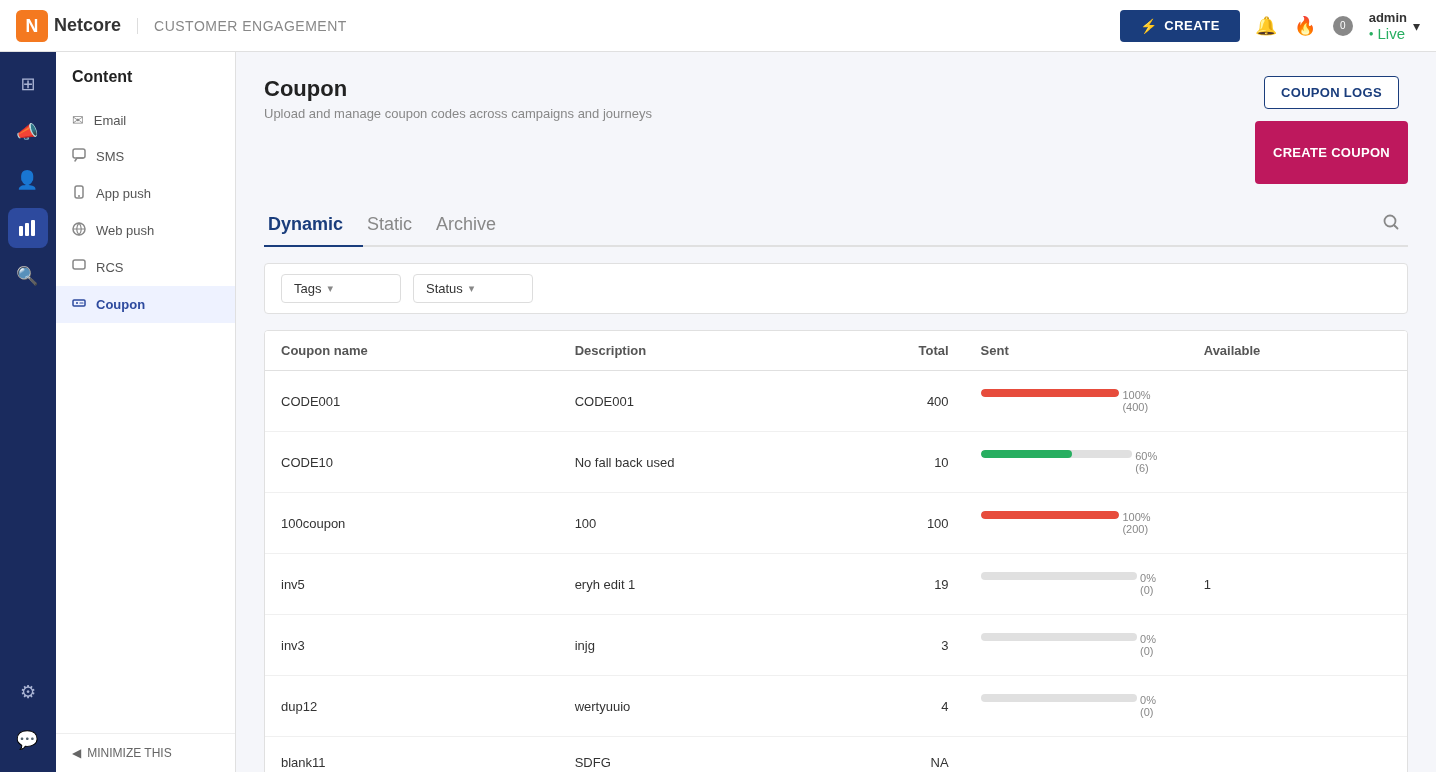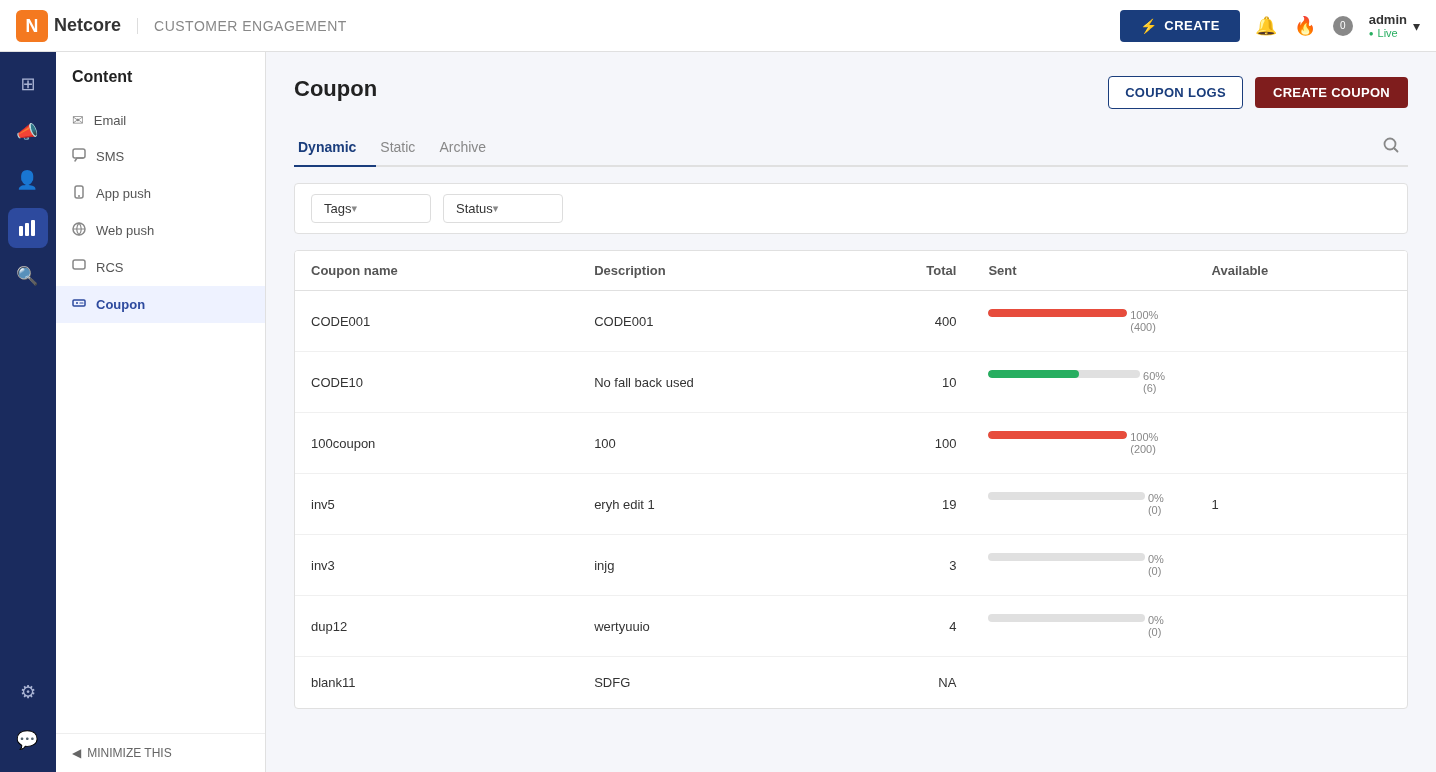"Live" .live-dot { font-size: 11px -> 15px }
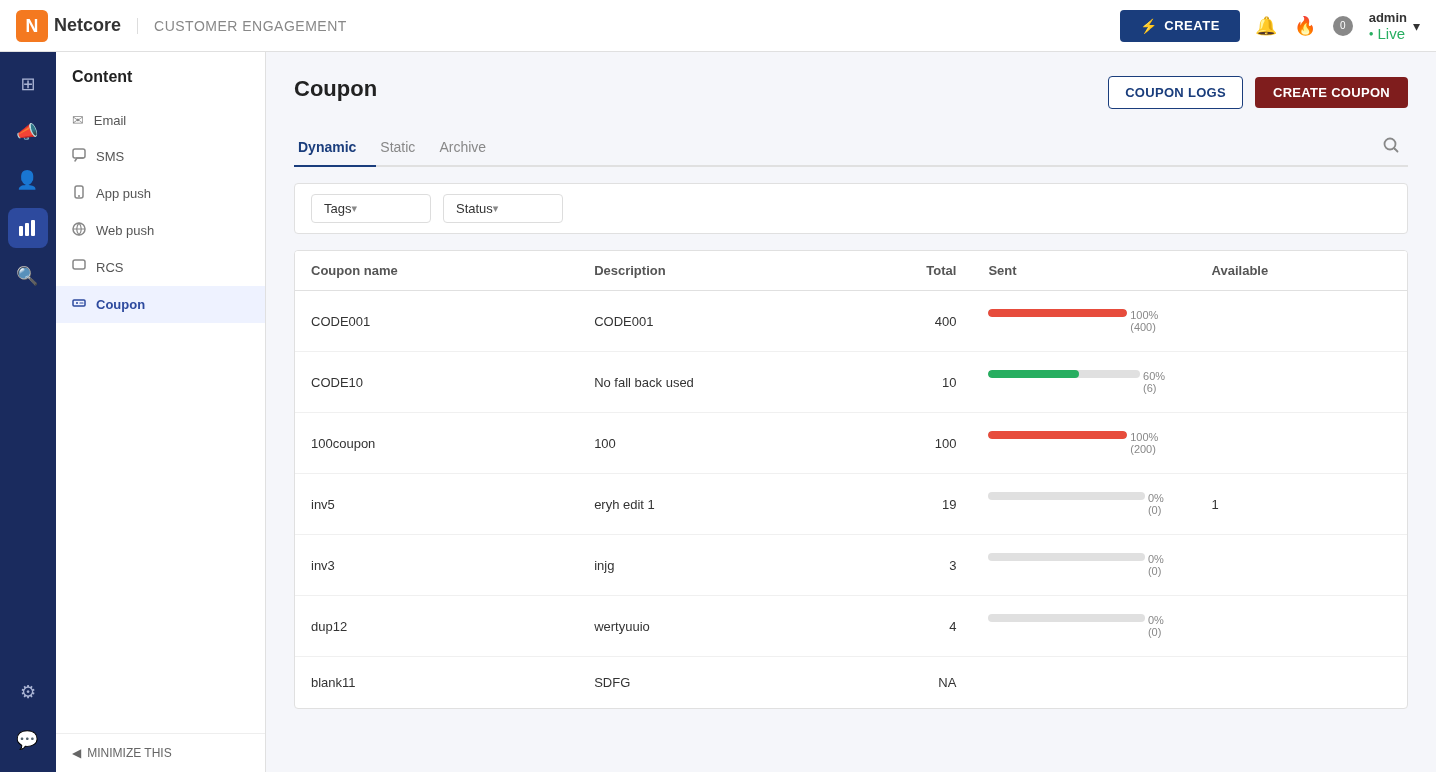"Content" .nav-sidebar { width: 210px -> 180px }
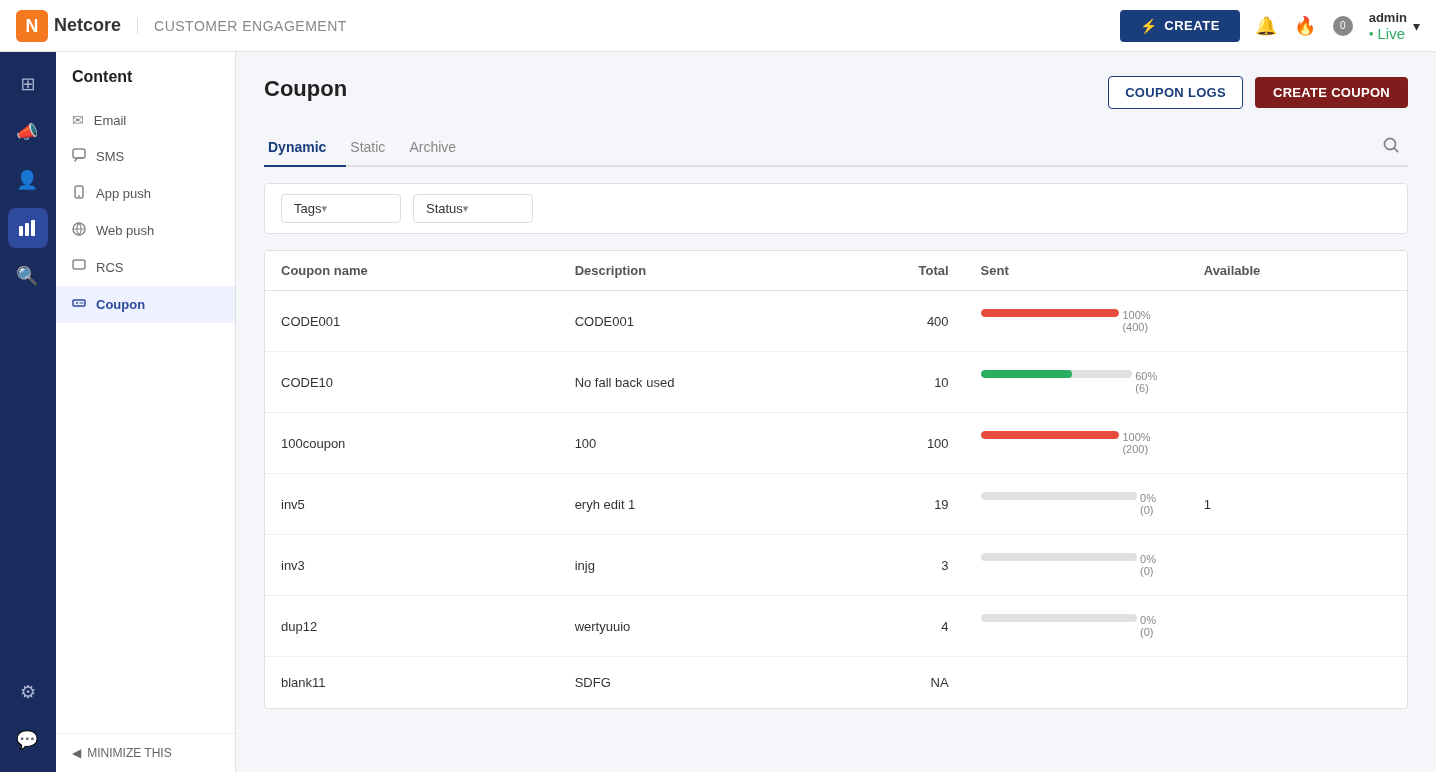"COUPON LOGS" .page-actions { flex-direction: none -> column }
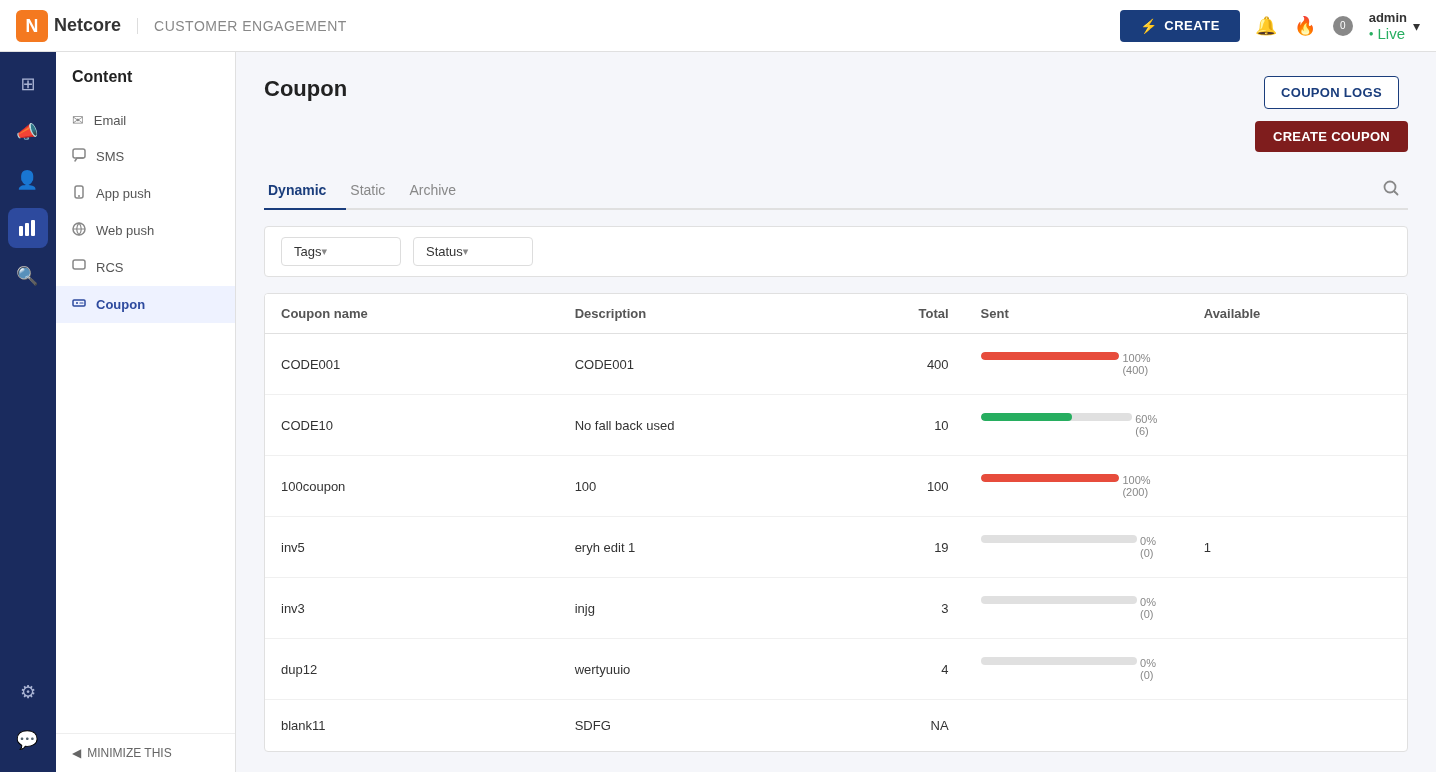"Upload and manage coupon codes" div.page-subtitle { html: none -> <div>Upload and manage coupon codes across campaigns and journeys</div> }
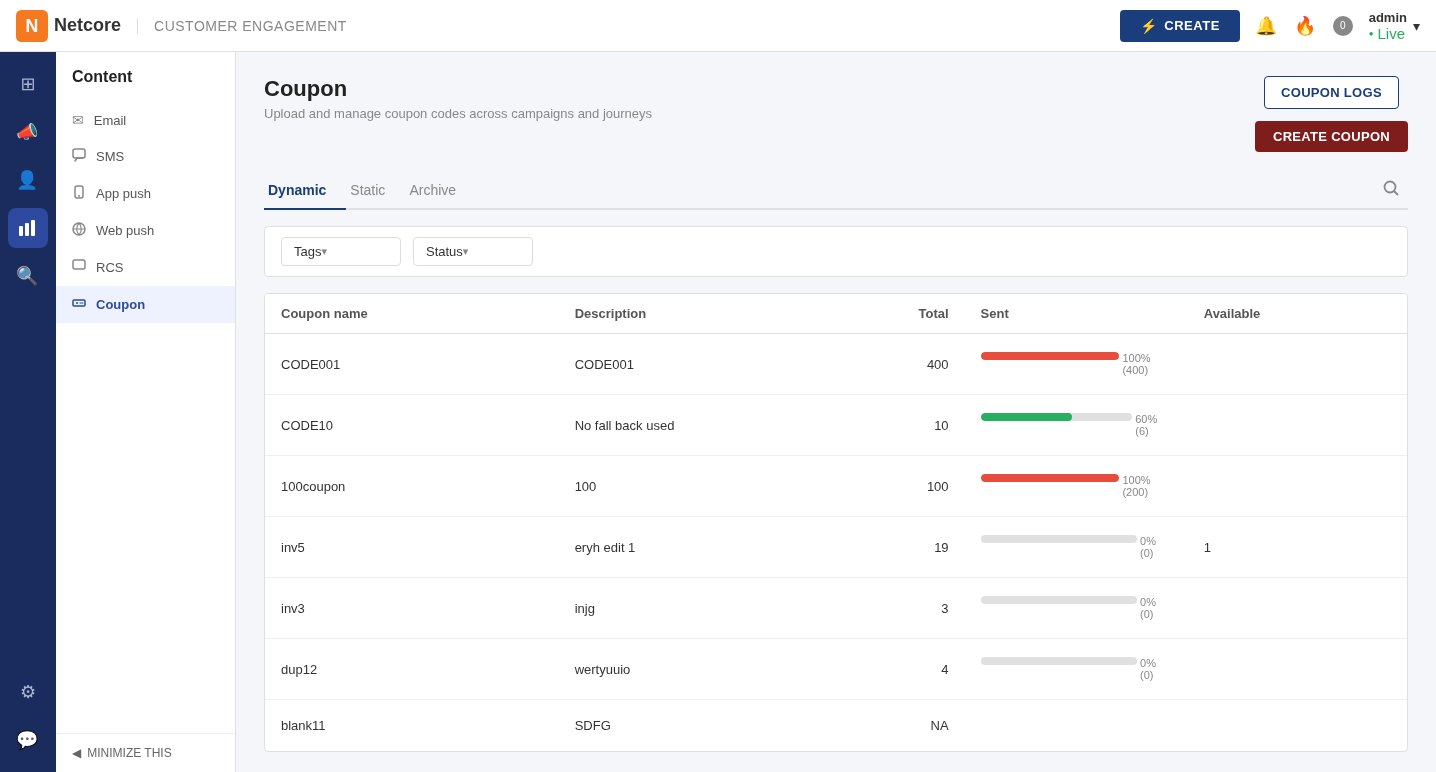"CREATE COUPON" .btn-primary { background: #7f1d1d -> #be185d; padding: 8px 18px -> 24px 18px }
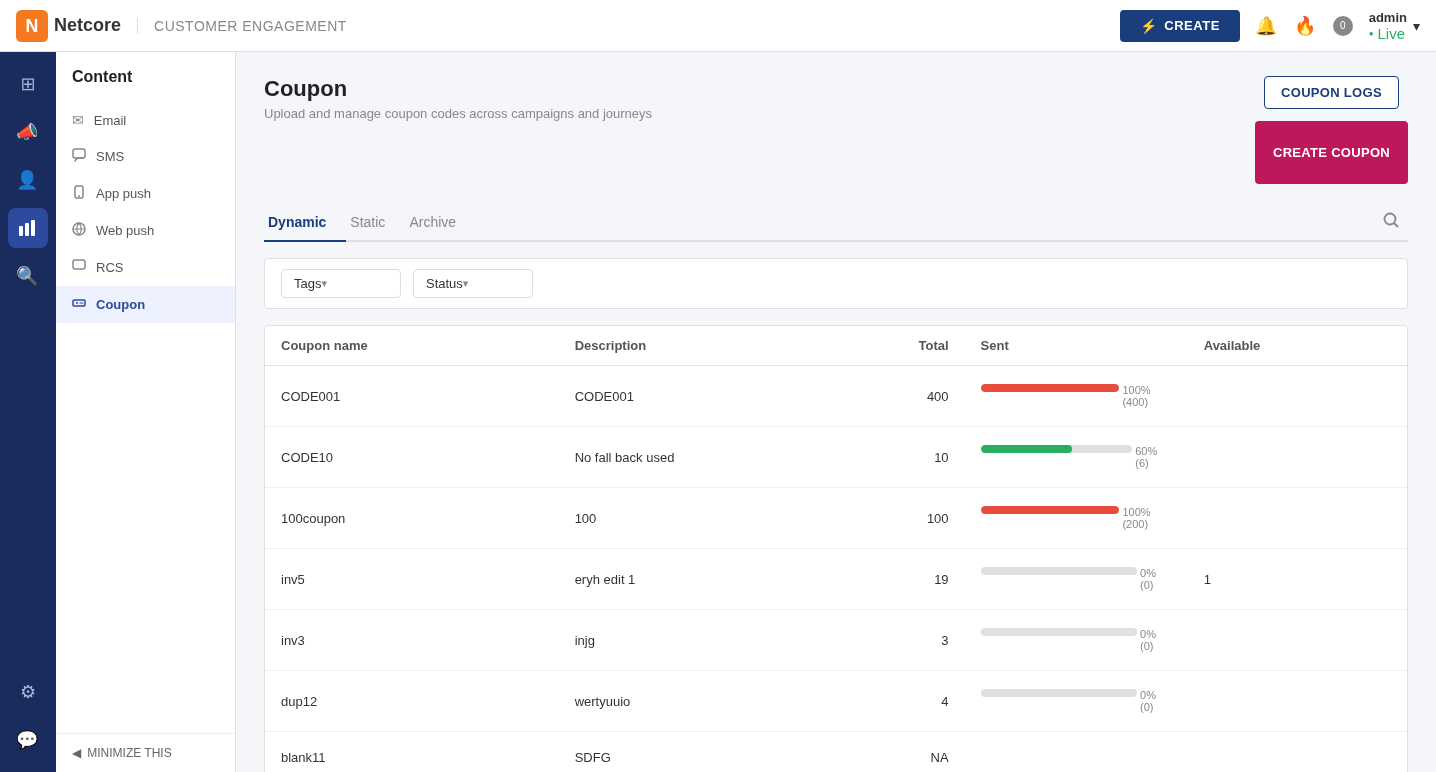"Dynamic" .tab { font-size: 14px -> 18px }
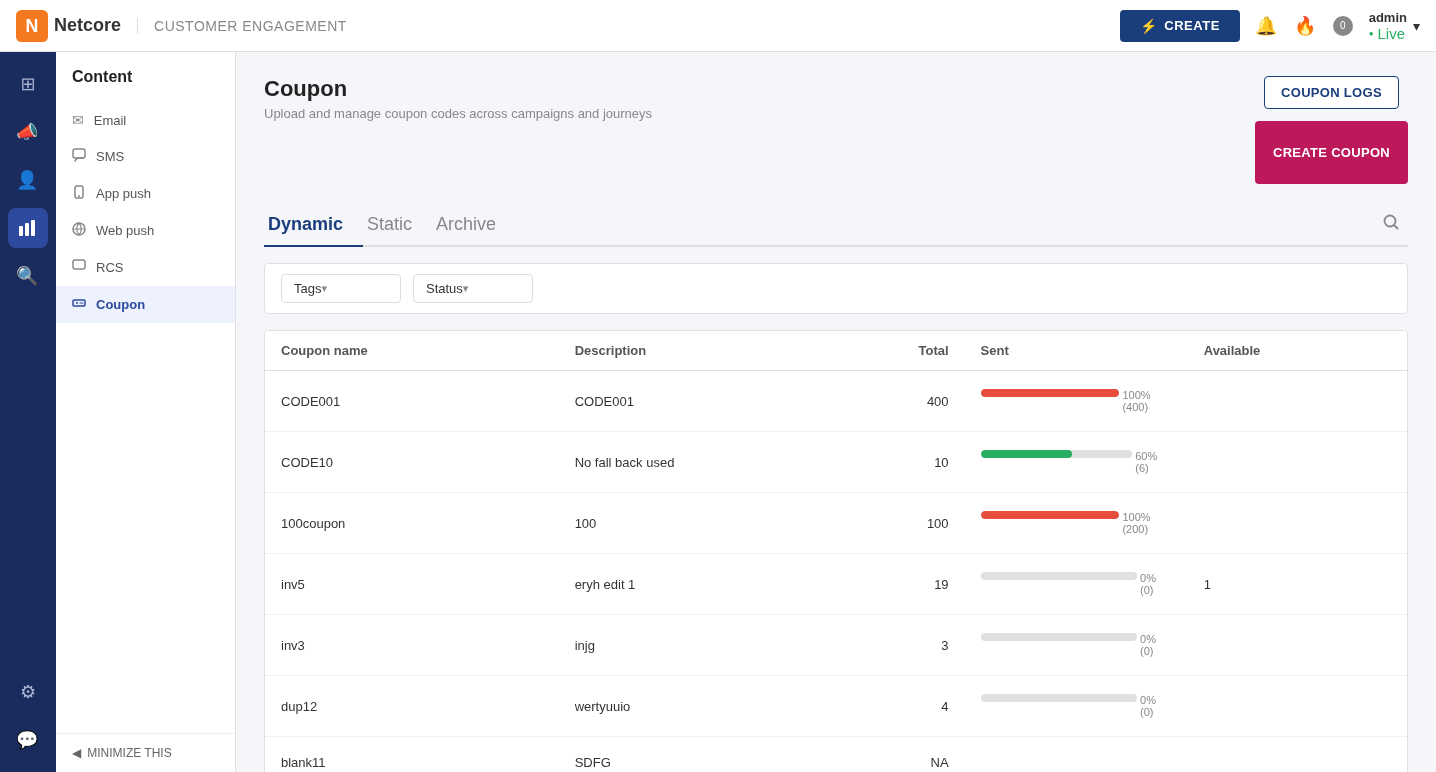"Tags" .filter-select { gap: none -> 6px }
